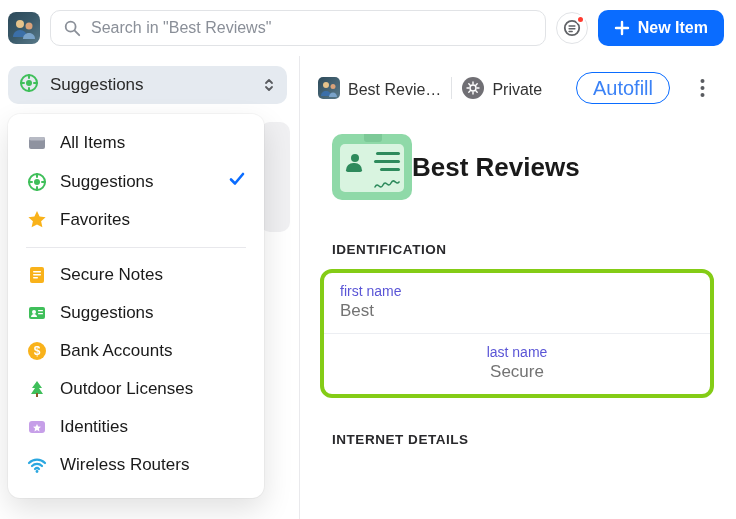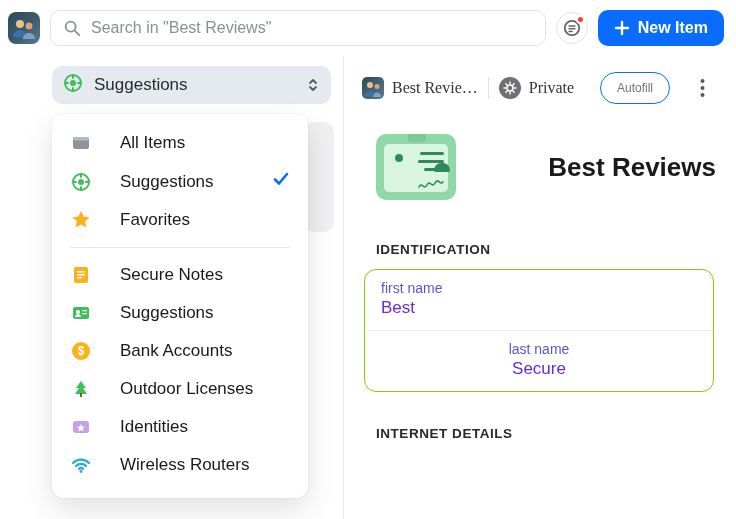"Suggestions" .body { margin-left: 44px -> none }
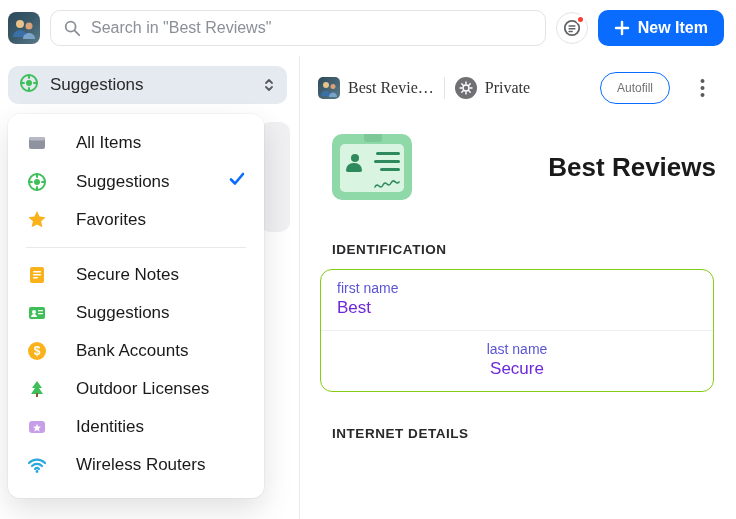"Best Revie…" .crumb { align-items: center -> flex-end; font-family: Liberation Serif, serif -> none }
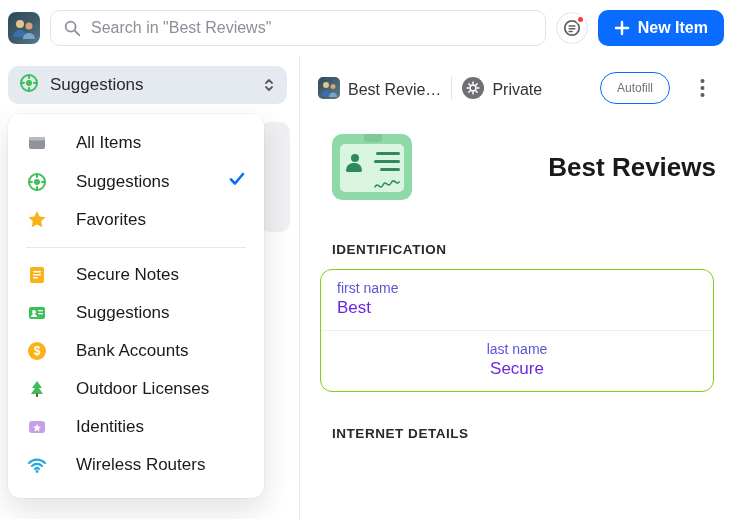"Autofill" .autofill { color: #737373 -> #3b82f6; font-size: 12px -> 20px }
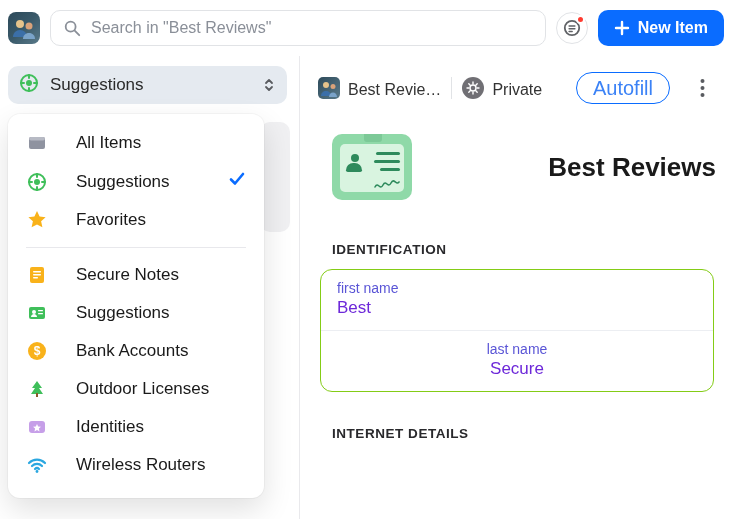"All Items" .dd-item { gap: 28px -> 12px }
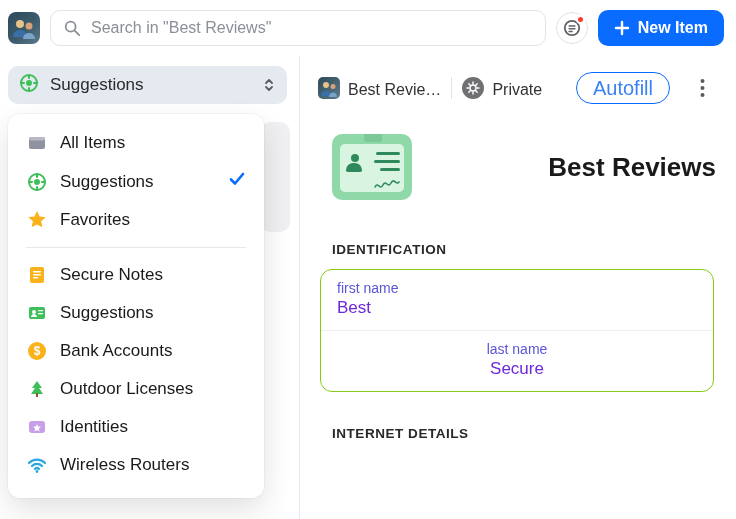"Best Reviews" .item-head { gap: 22px -> none; justify-content: space-between -> none }
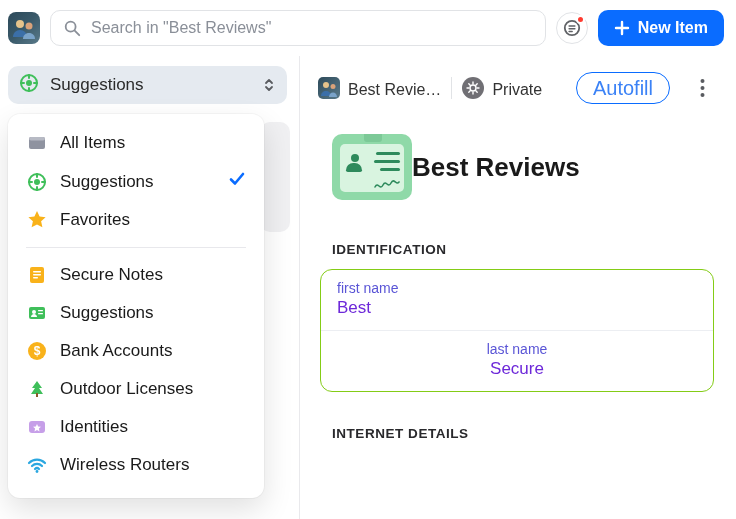"first name" .field-card { border: 1px solid #84cc16 -> 4px solid #84cc16 }
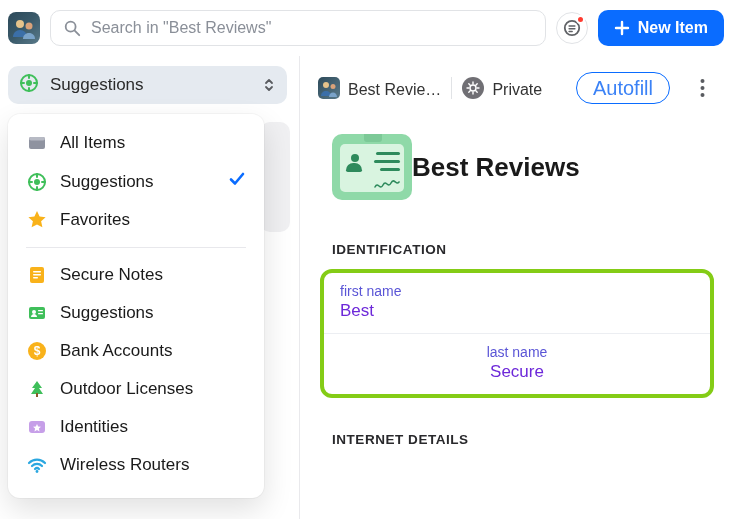"Best" .field .fval { color: #6d28d9 -> #737373 }
